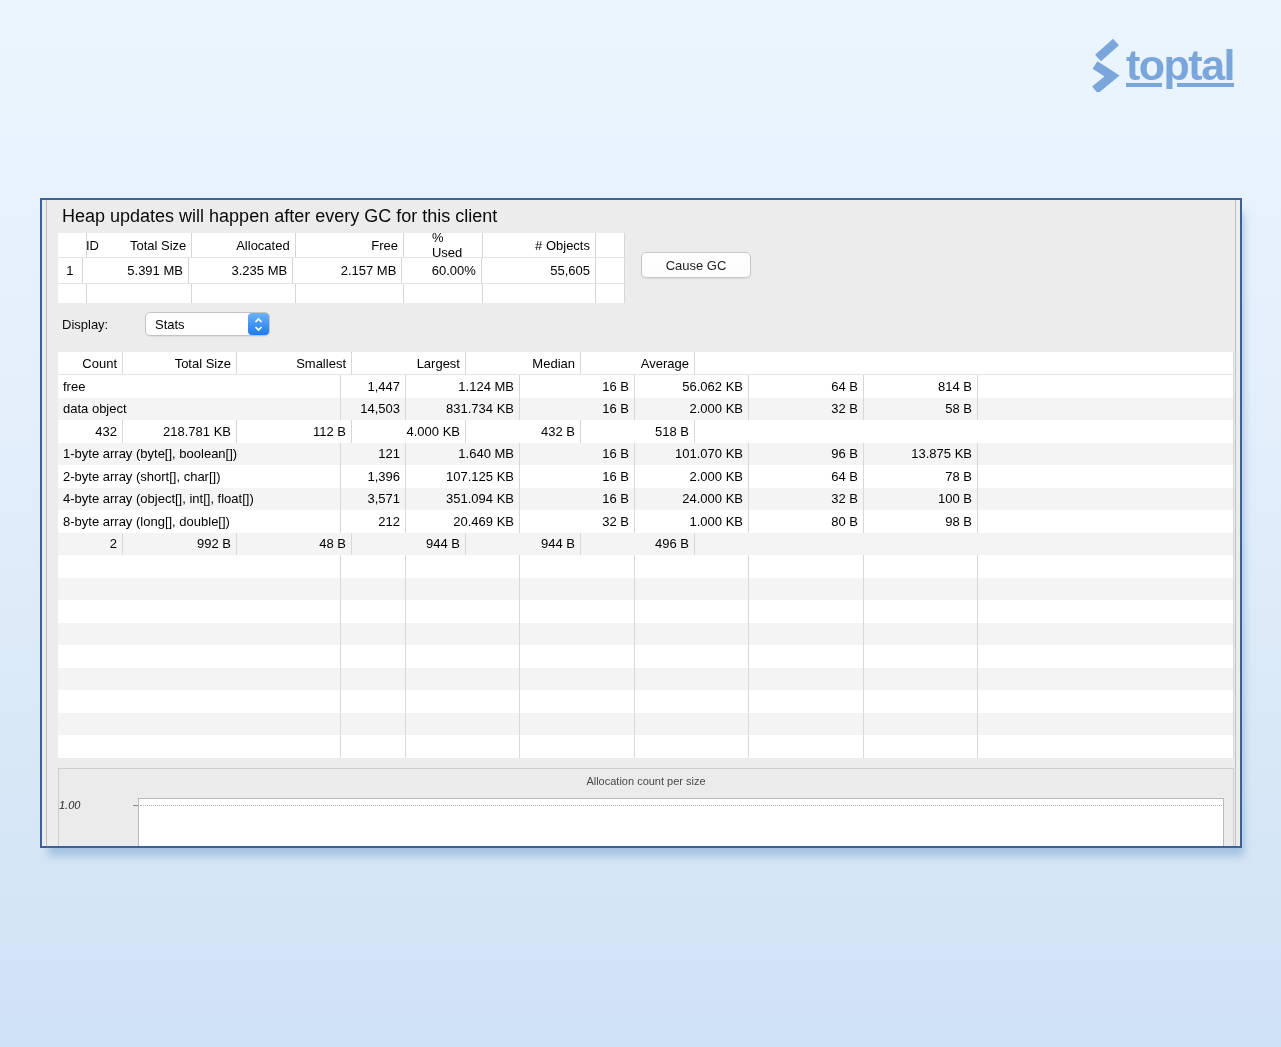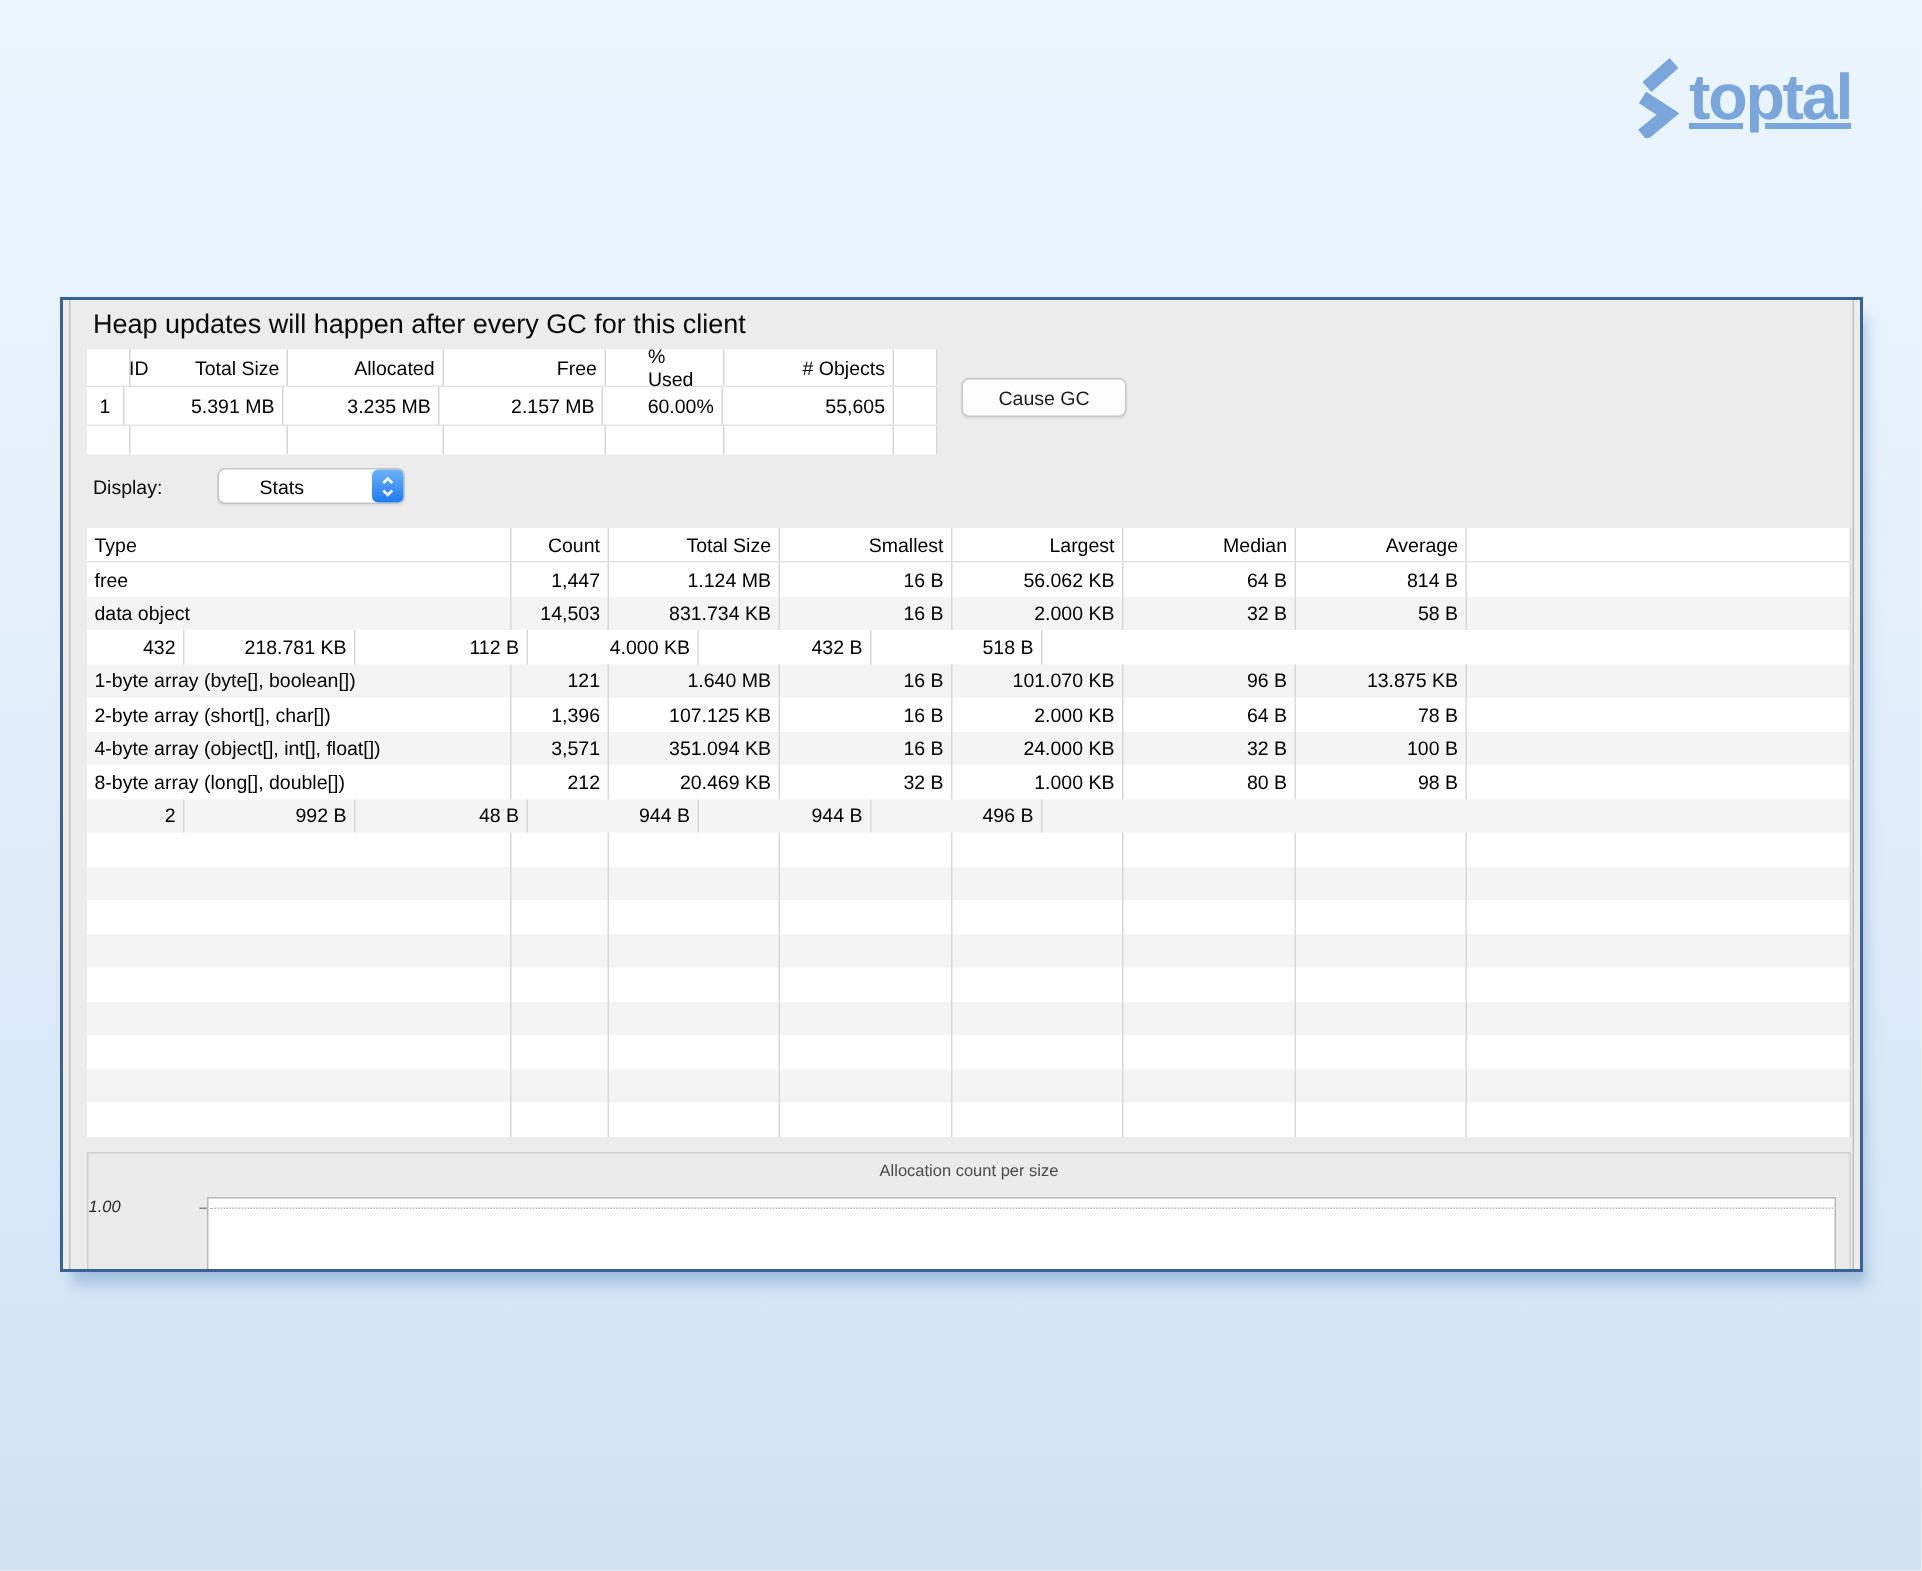"Stats" .dropdown .val { margin-left: 18px -> none }
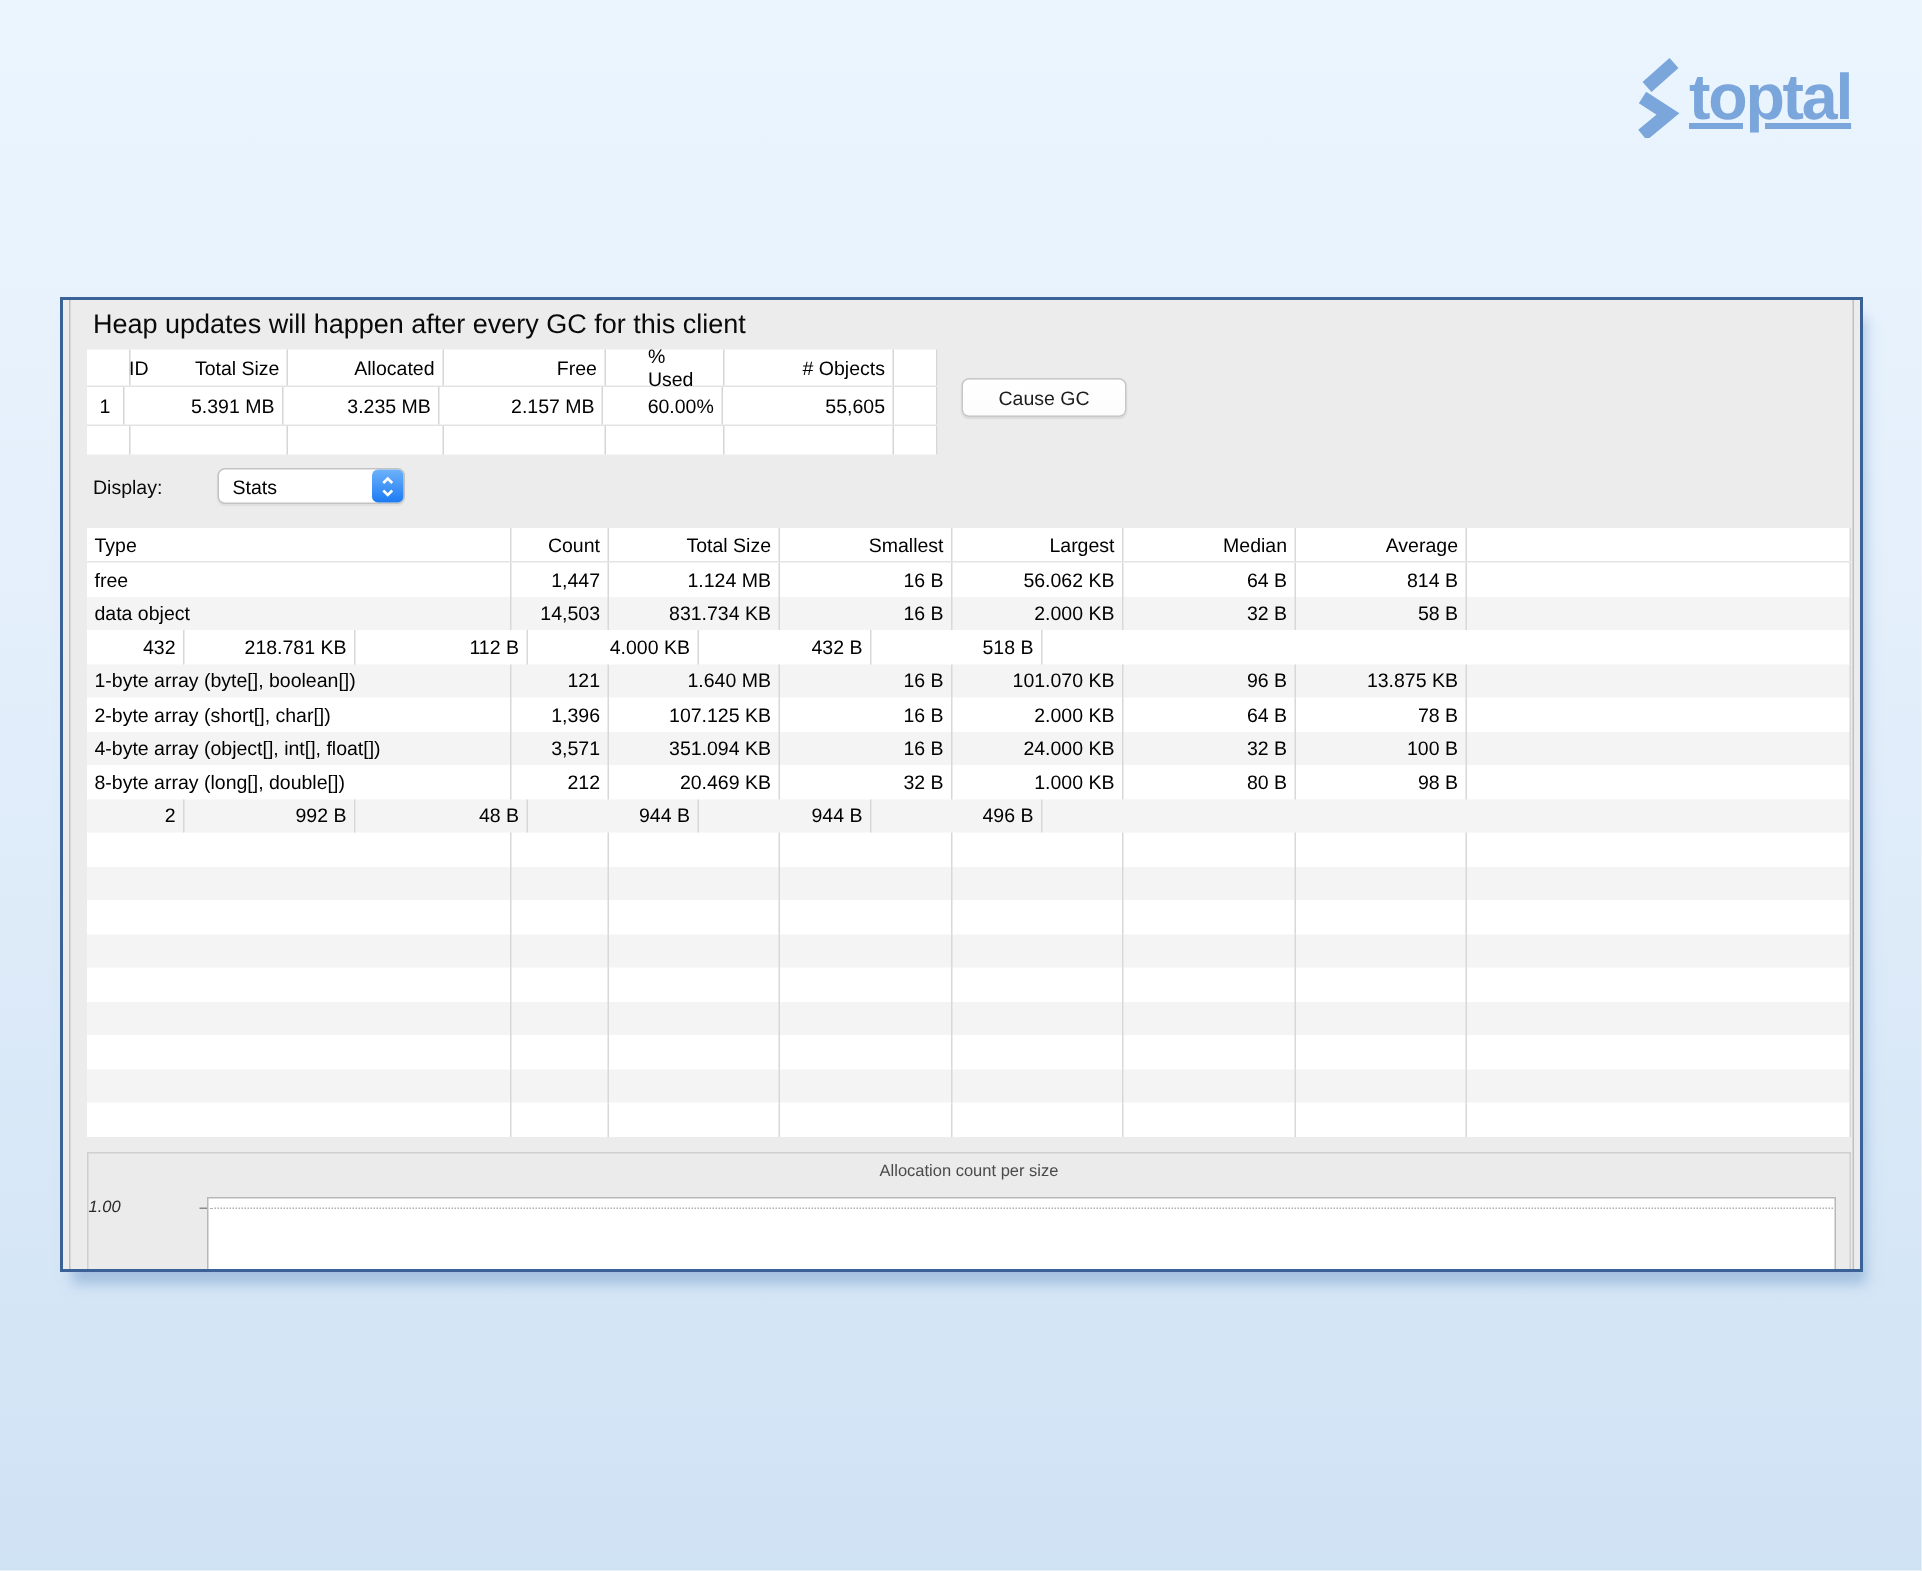"Type" div.cell { html: <div>Type</div> -> none }
